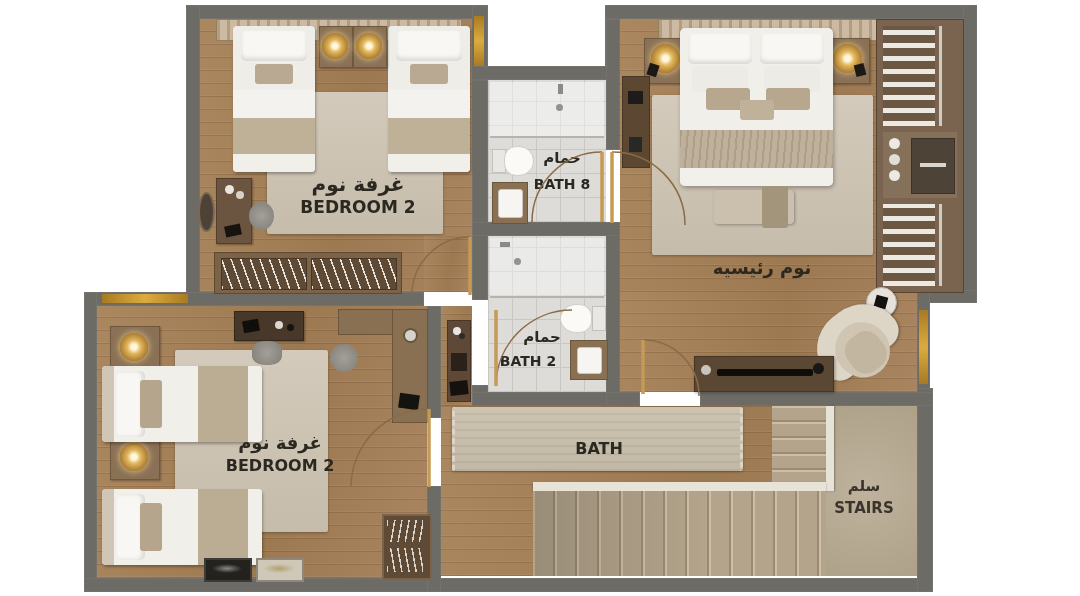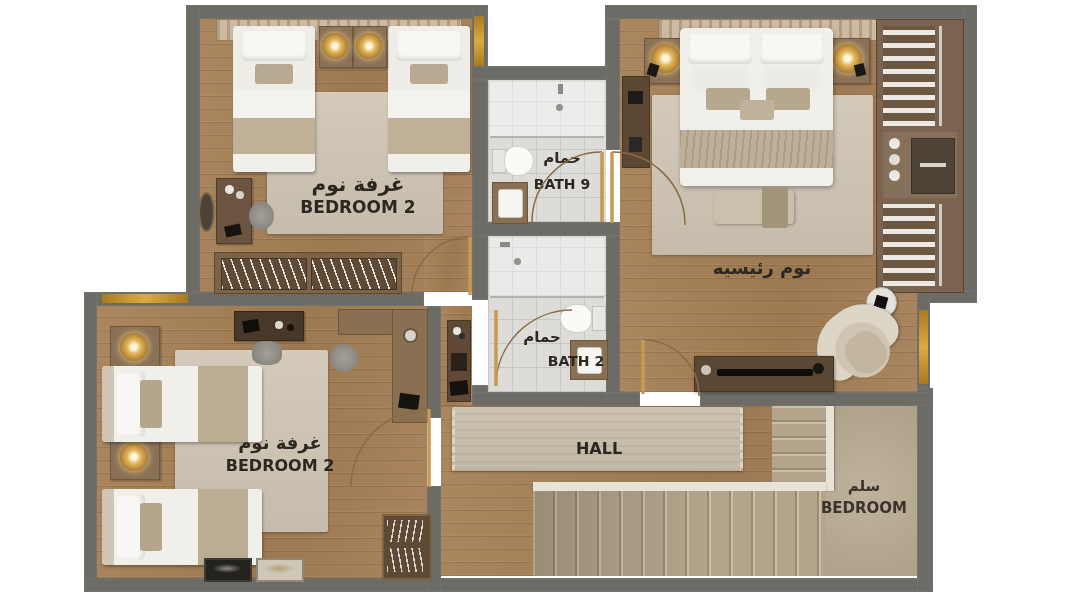"BATH 9" div.lbl { text: 9 -> 8 }
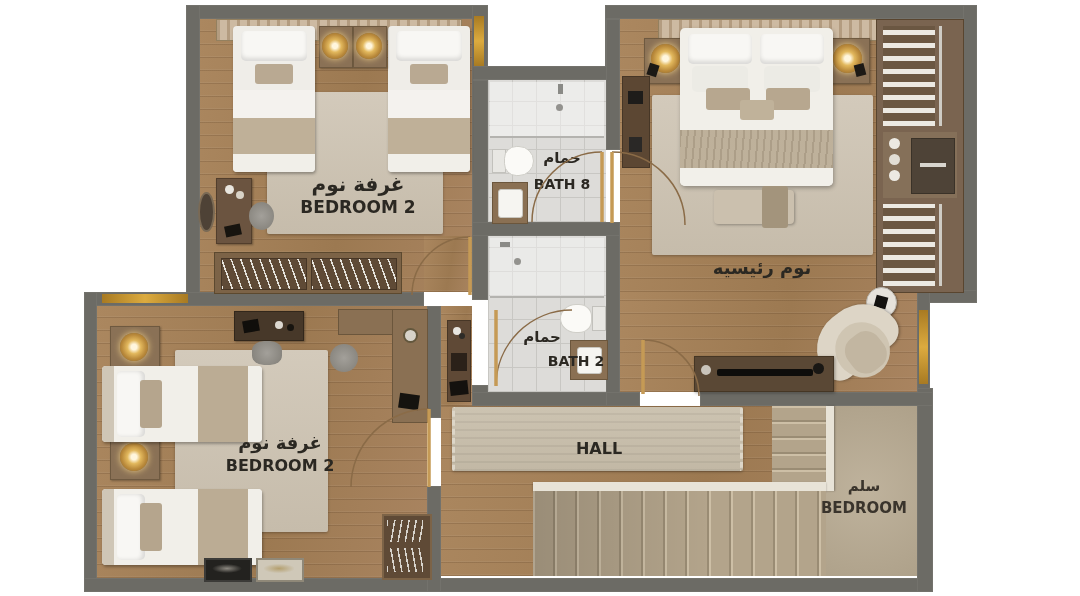"BATH 2" div.lbl { left: 576px -> 528px }
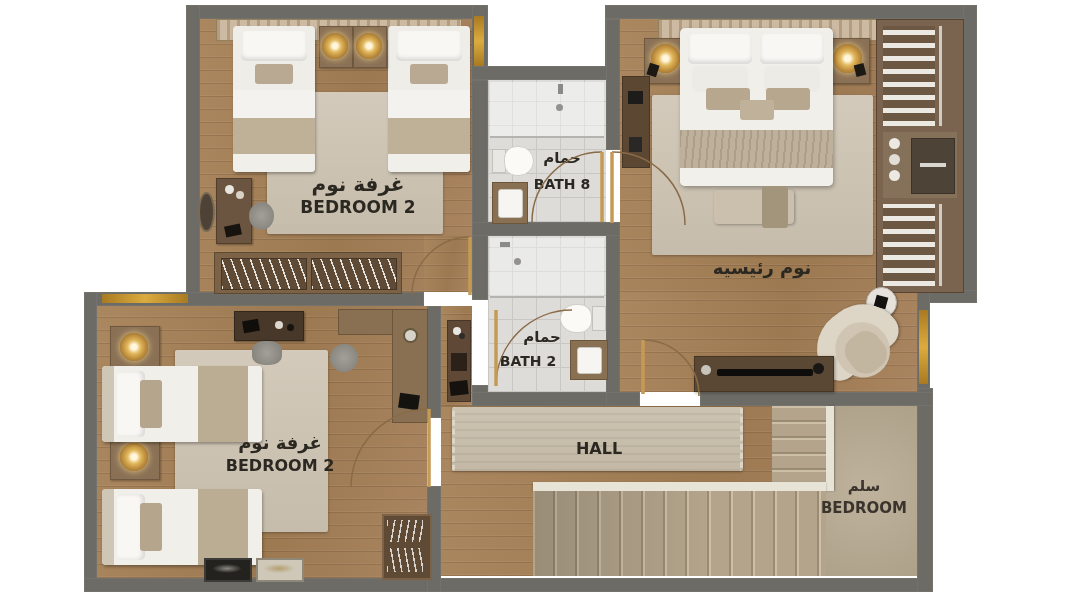"HALL" div.lbl { text: HALL -> BATH }
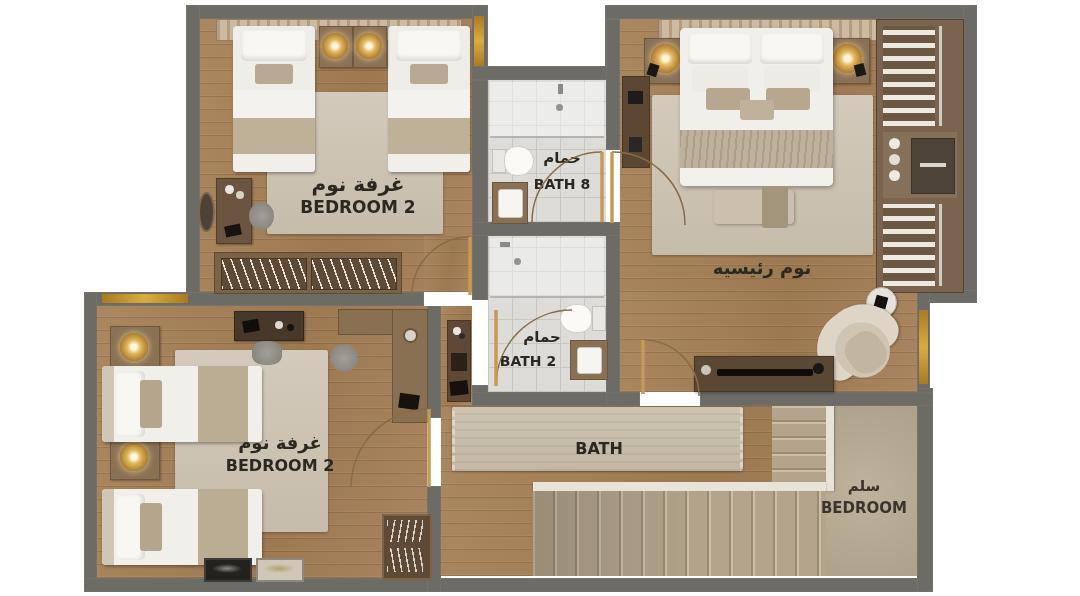"BEDROOM" div.lbl { text: BEDROOM -> STAIRS }
